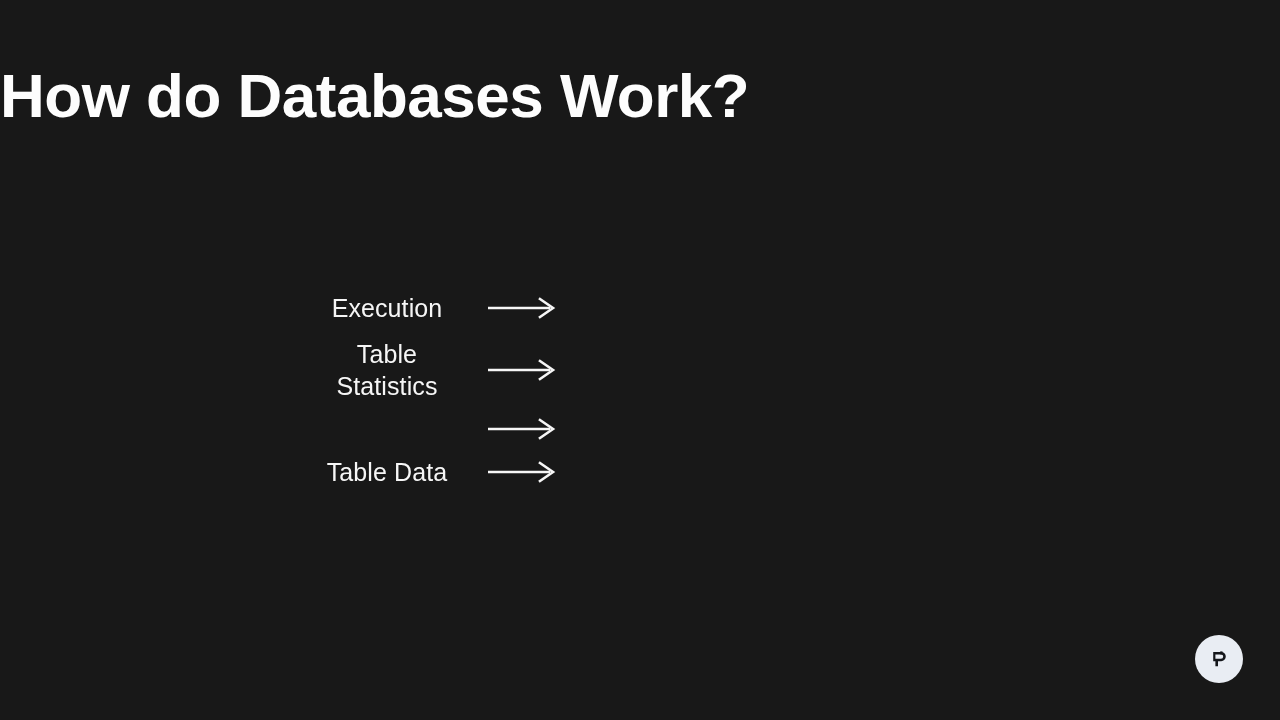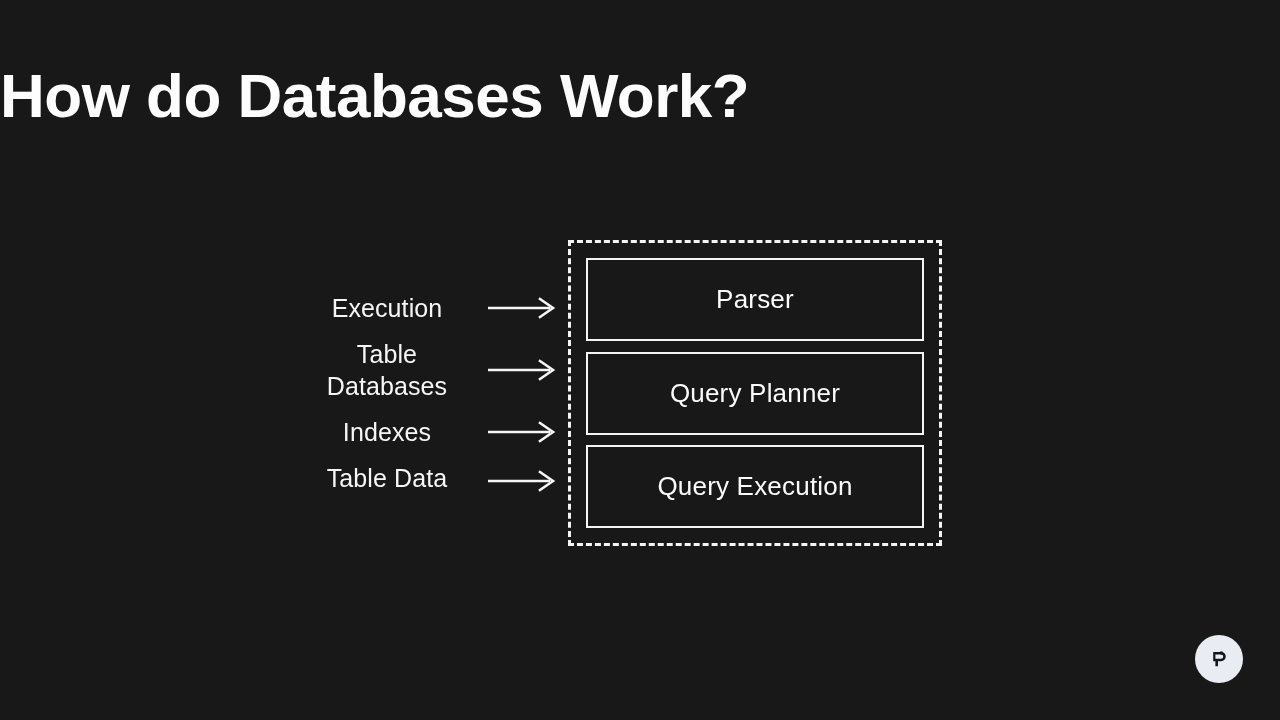"Parser" div.engine { html: <div> <div> <span>Parser</span> </div> <div> <span>Query Planner</span> </div> <div> <span>Query Execution</span> </div> </div> -> none }
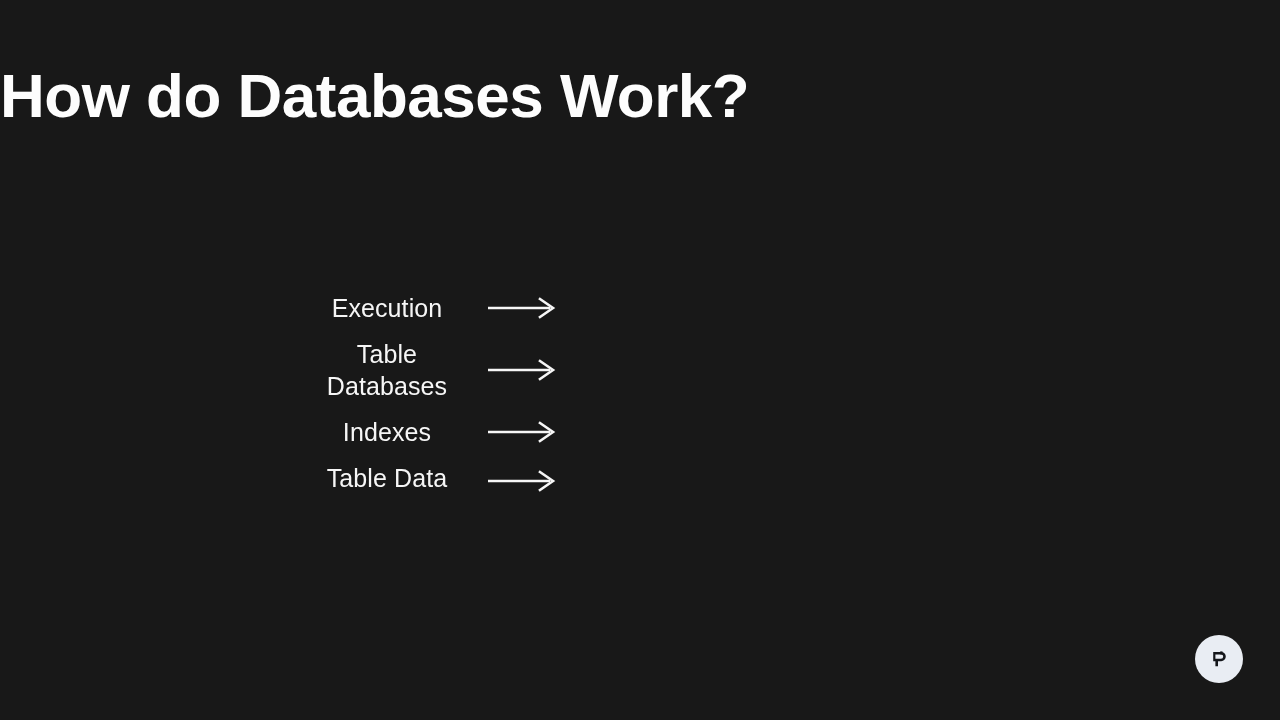"Databases" span.l2 { text: Databases -> Statistics }
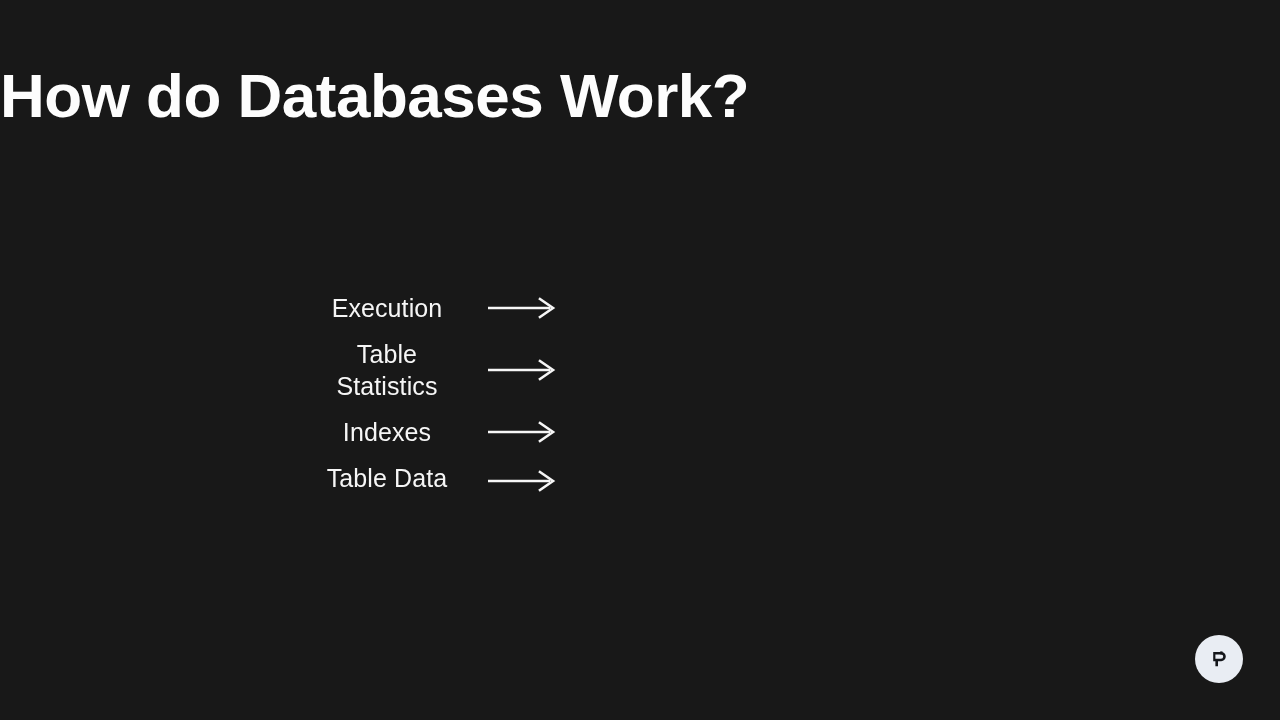"Indexes" div.input-label { html: <div> <span>Indexes</span> </div> -> none }
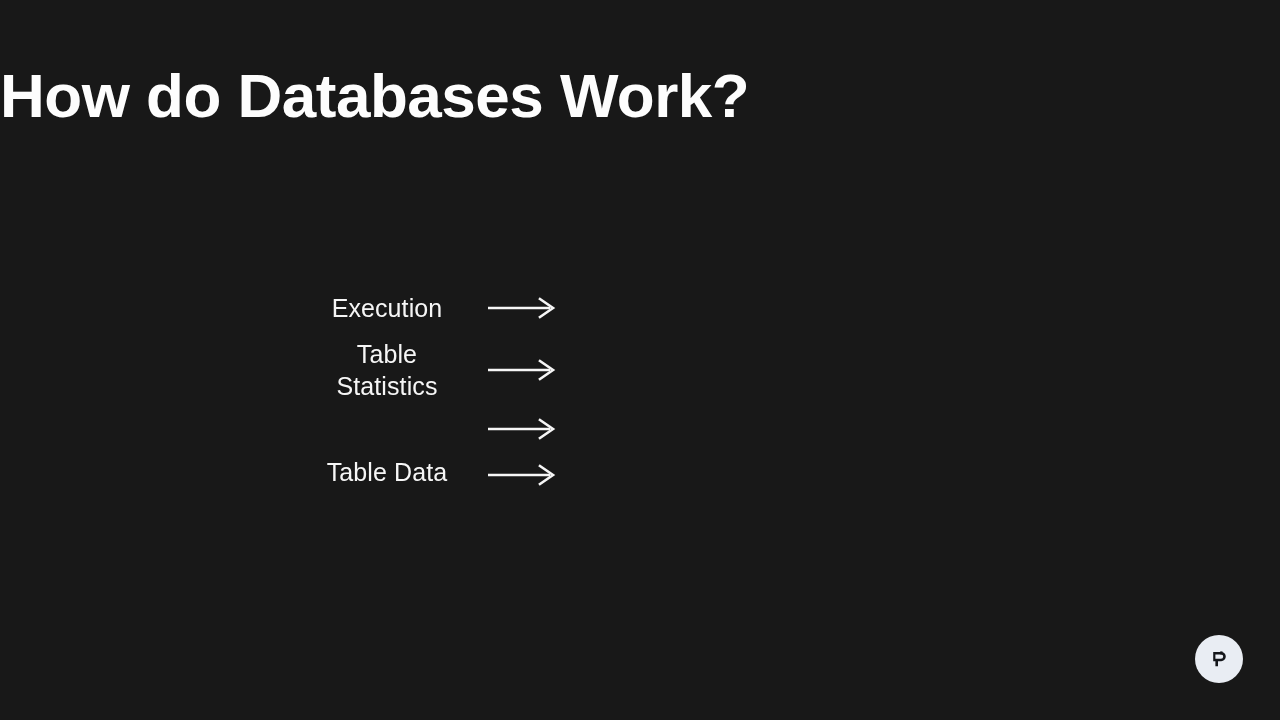"Table Data" .input-row:last-child { align-items: flex-end -> none }
